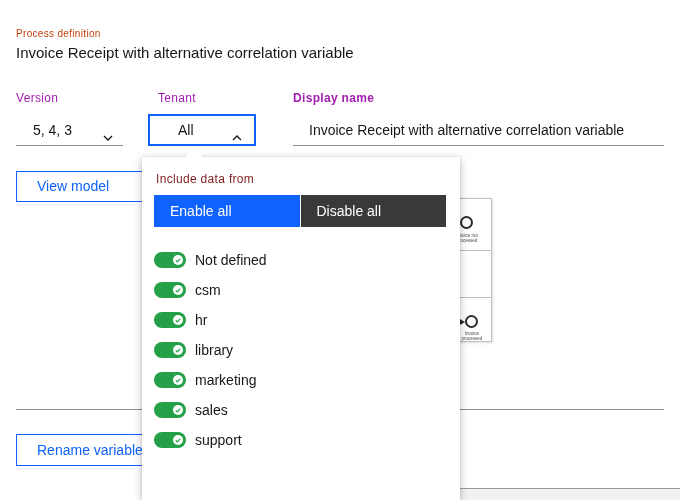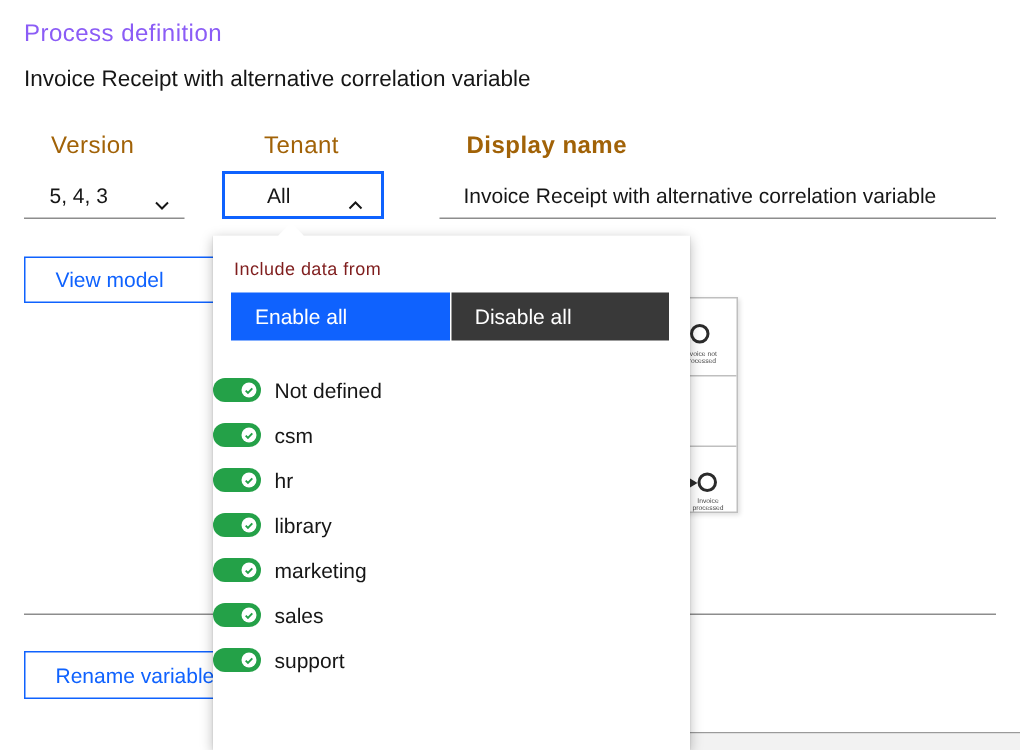"Process definition" .eyebrow { color: #8b5cf6 -> #c2410c; font-size: 16px -> 10px; top: 15px -> 26px }
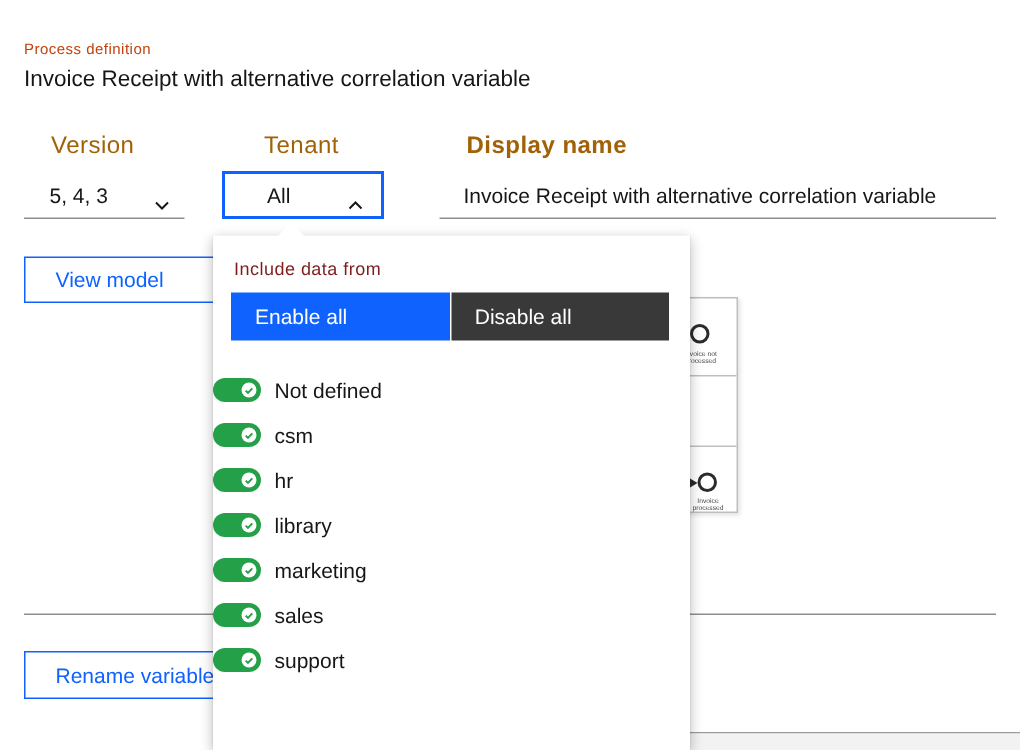"Version" .field-label { color: #a16207 -> #a21caf; font-size: 16px -> 12px; margin-left: 18px -> none }
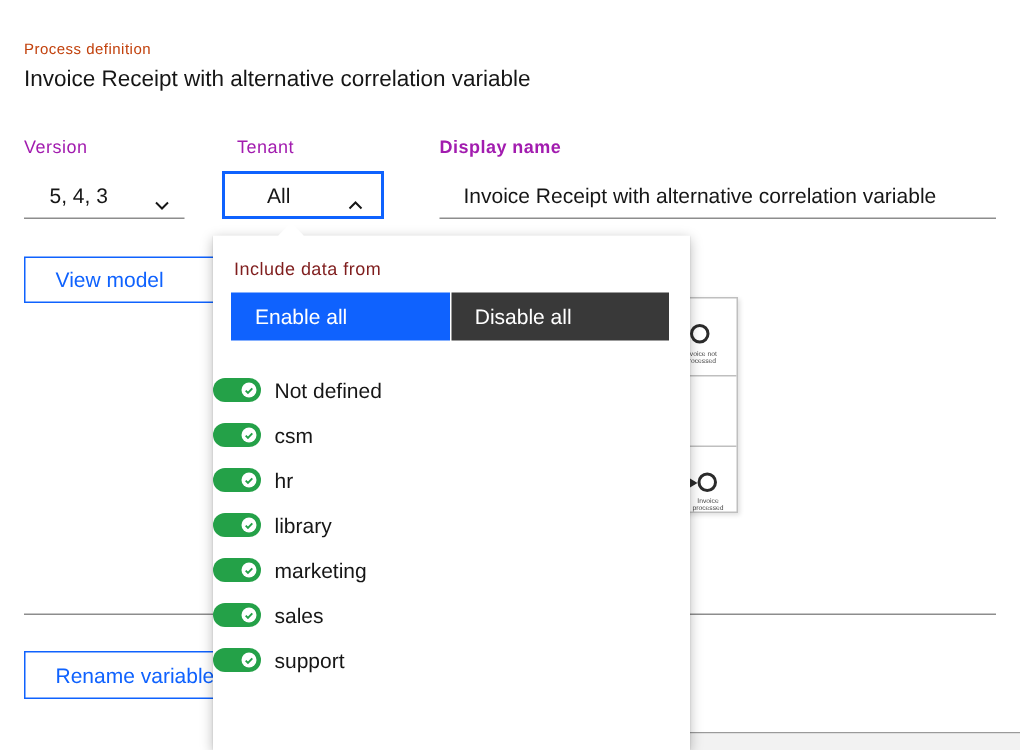"Not defined" .toggle-row { padding-left: none -> 12px }
